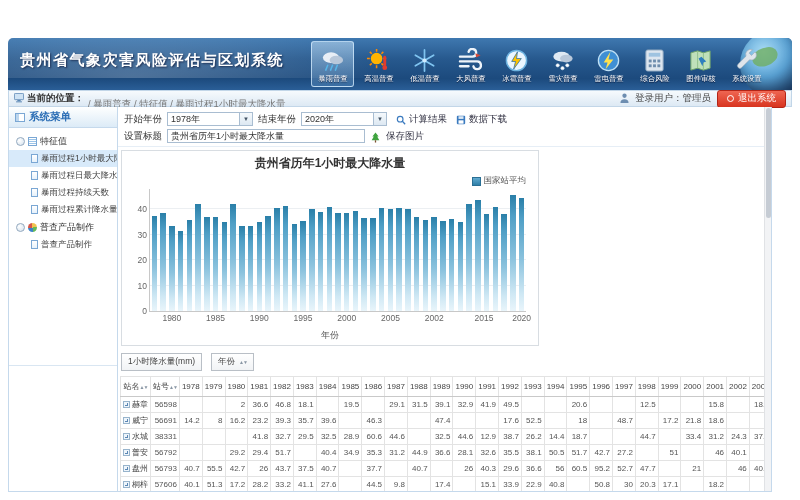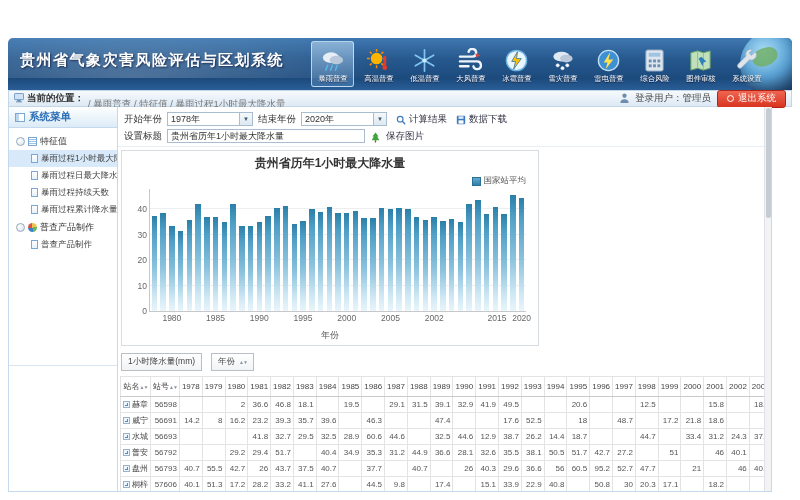"2015" div.xtick { left: 347px -> 334px }
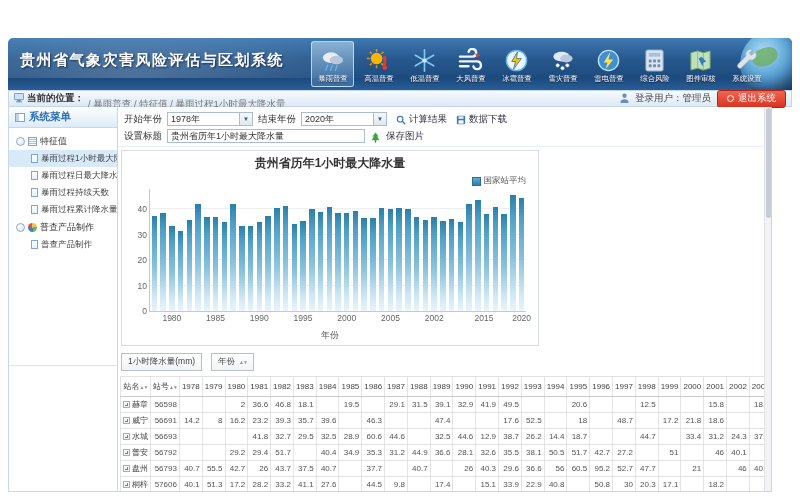"56693" td.num { text: 56693 -> 38331 }
